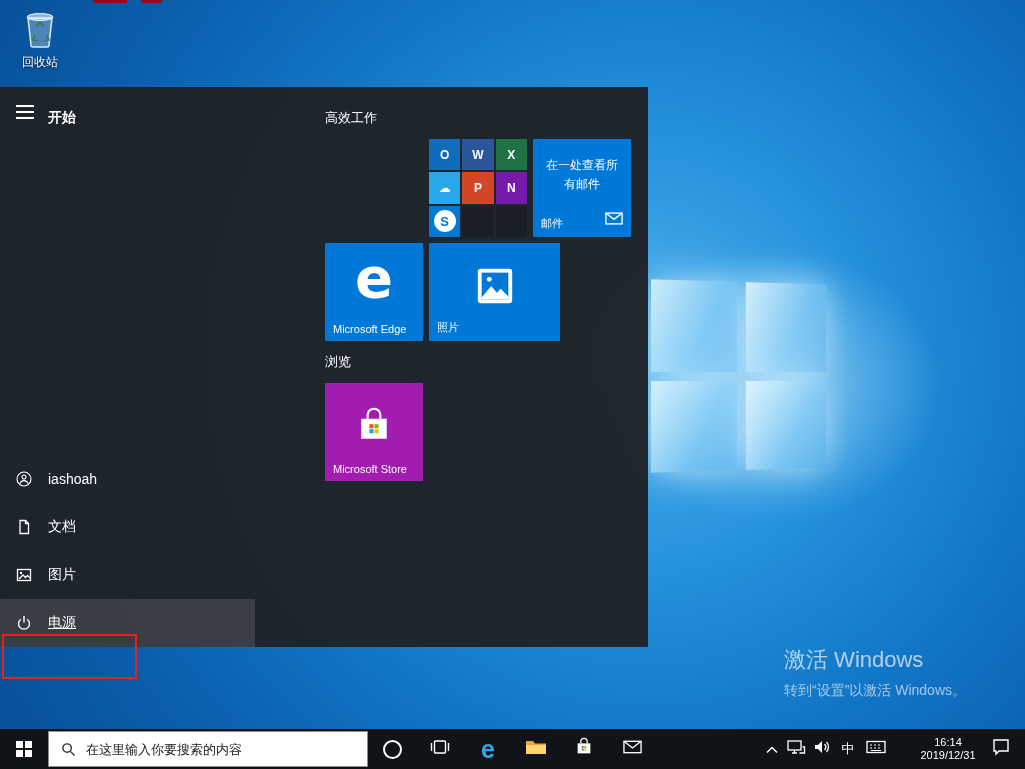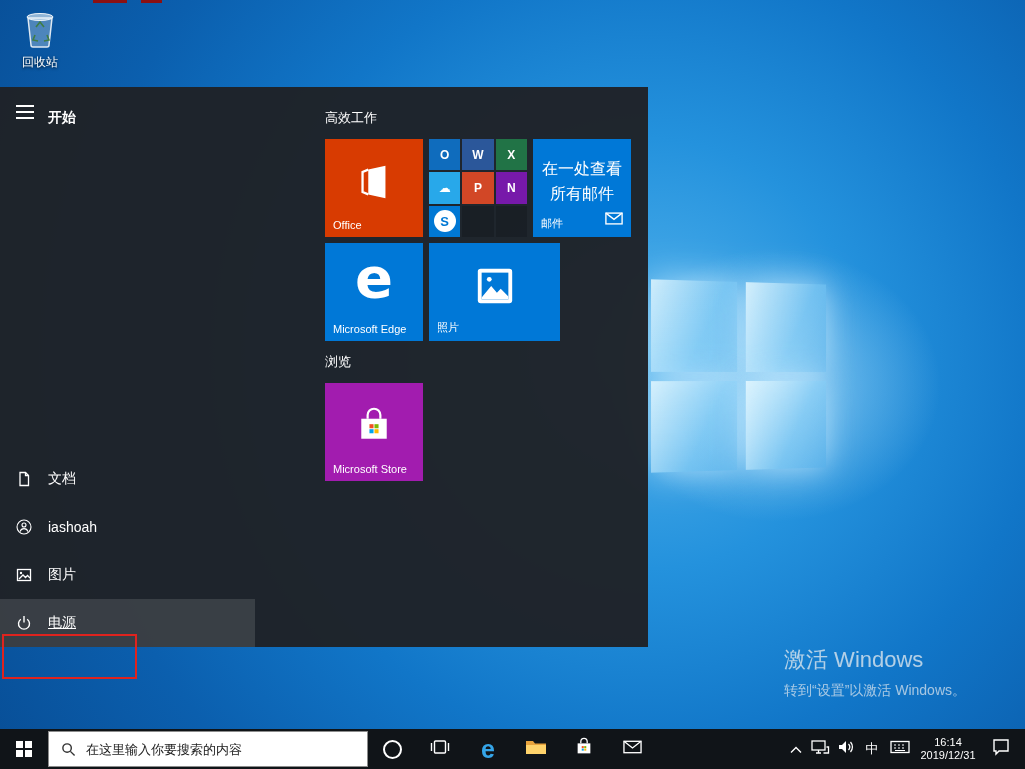"在一处查看所有邮件" .mail-body { font-family: none -> Liberation Mono, monospace; font-size: 16px -> 12px }
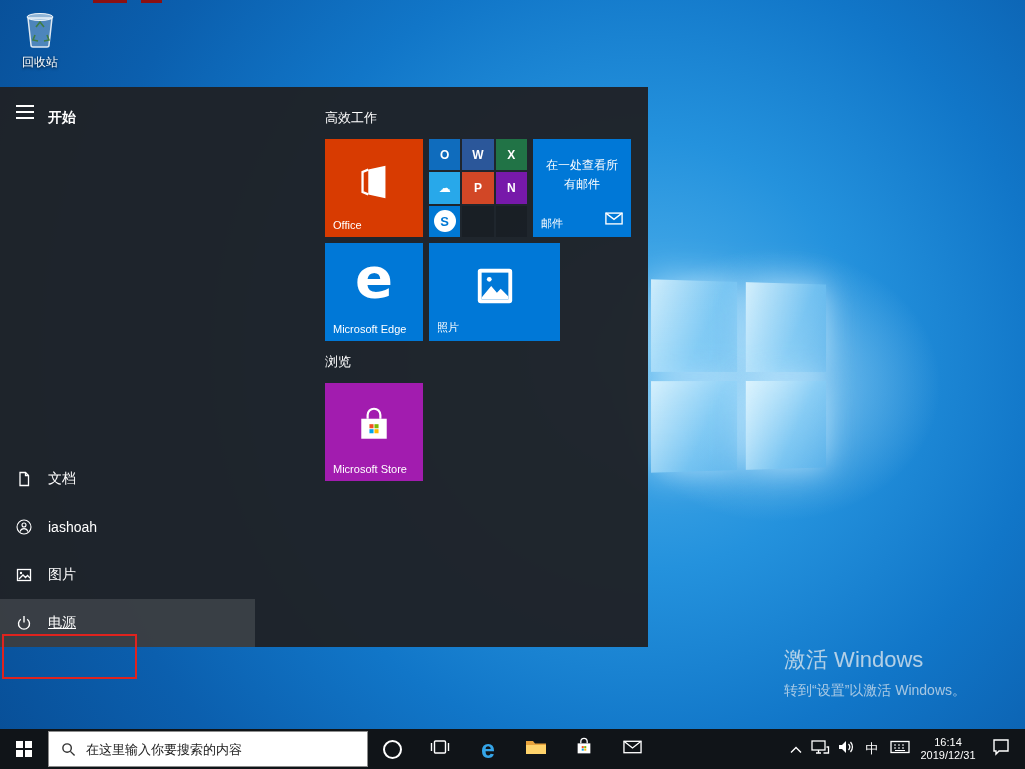"Office" div.tile { html: <div> <div> <svg> <path></path> <path></path> </svg> </div> <span>Office</span> </div> -> none }
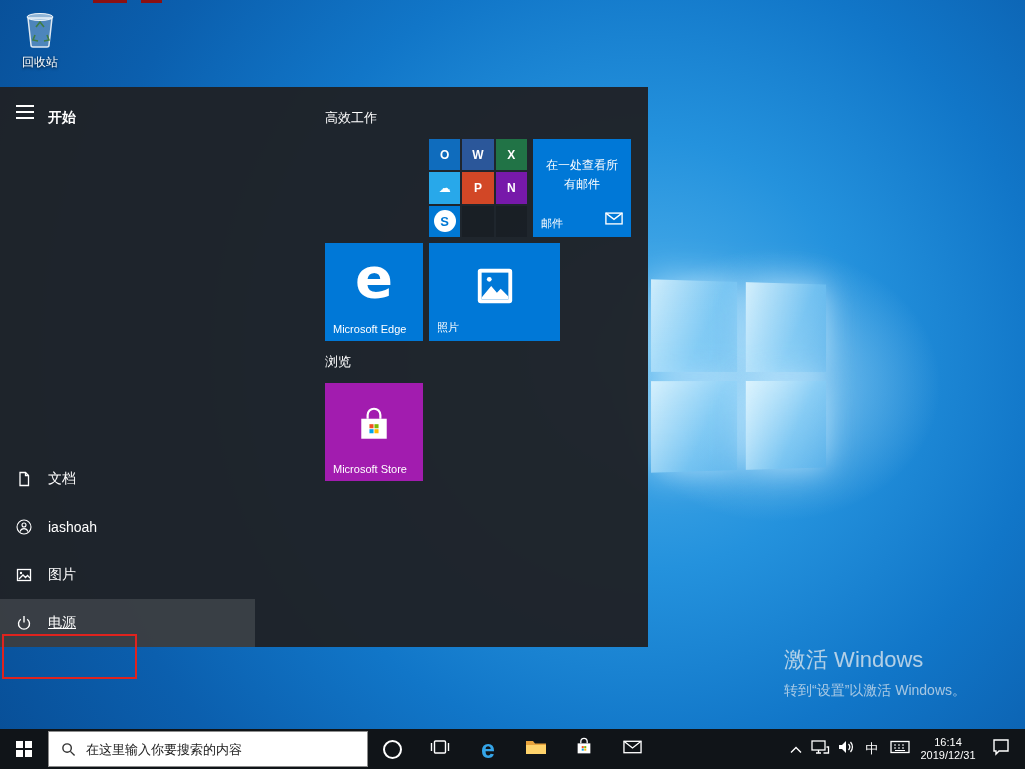"文档" div.rail-item { order: before "iashoah" -> after "iashoah" }
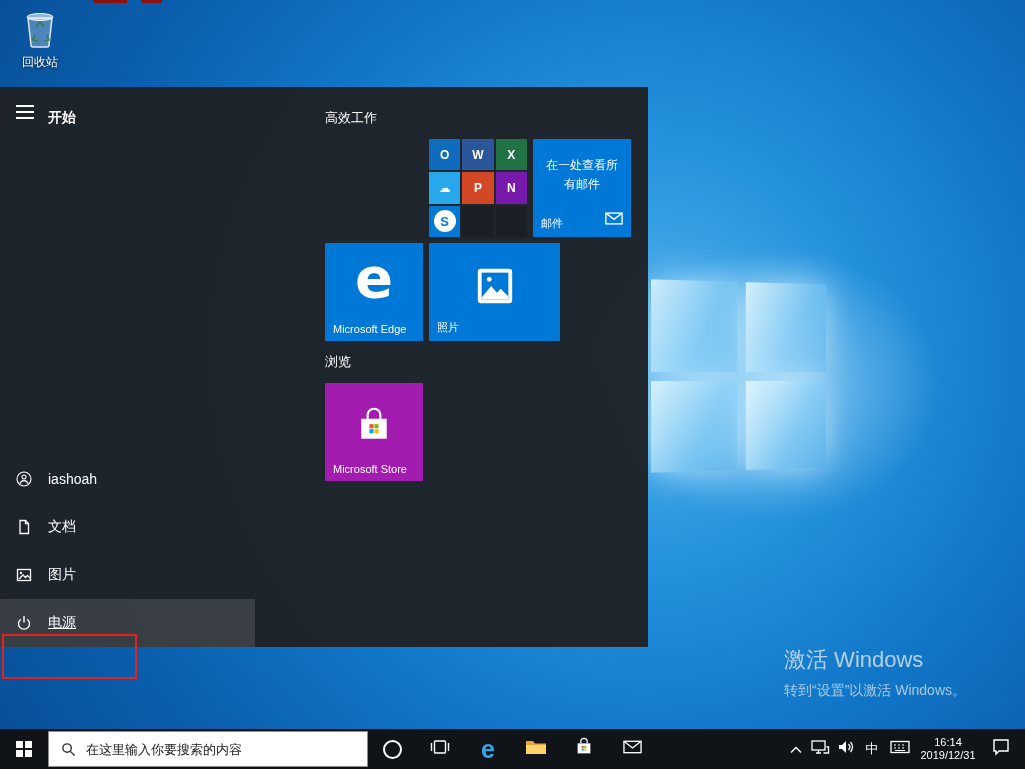"16:14" .clock { margin-left: none -> 24px }
